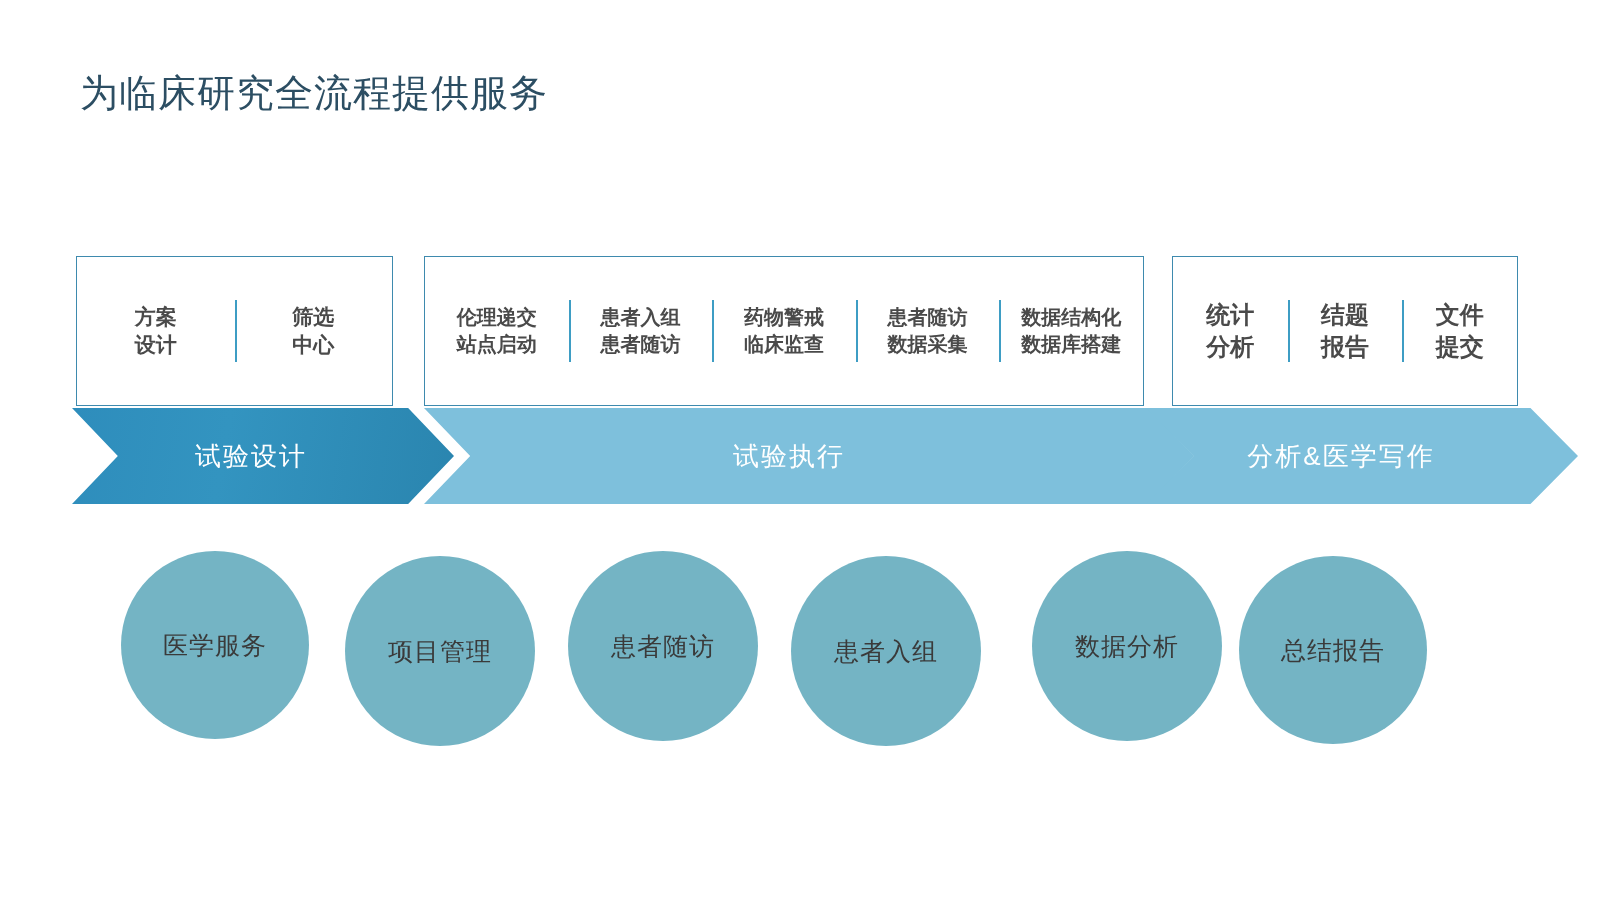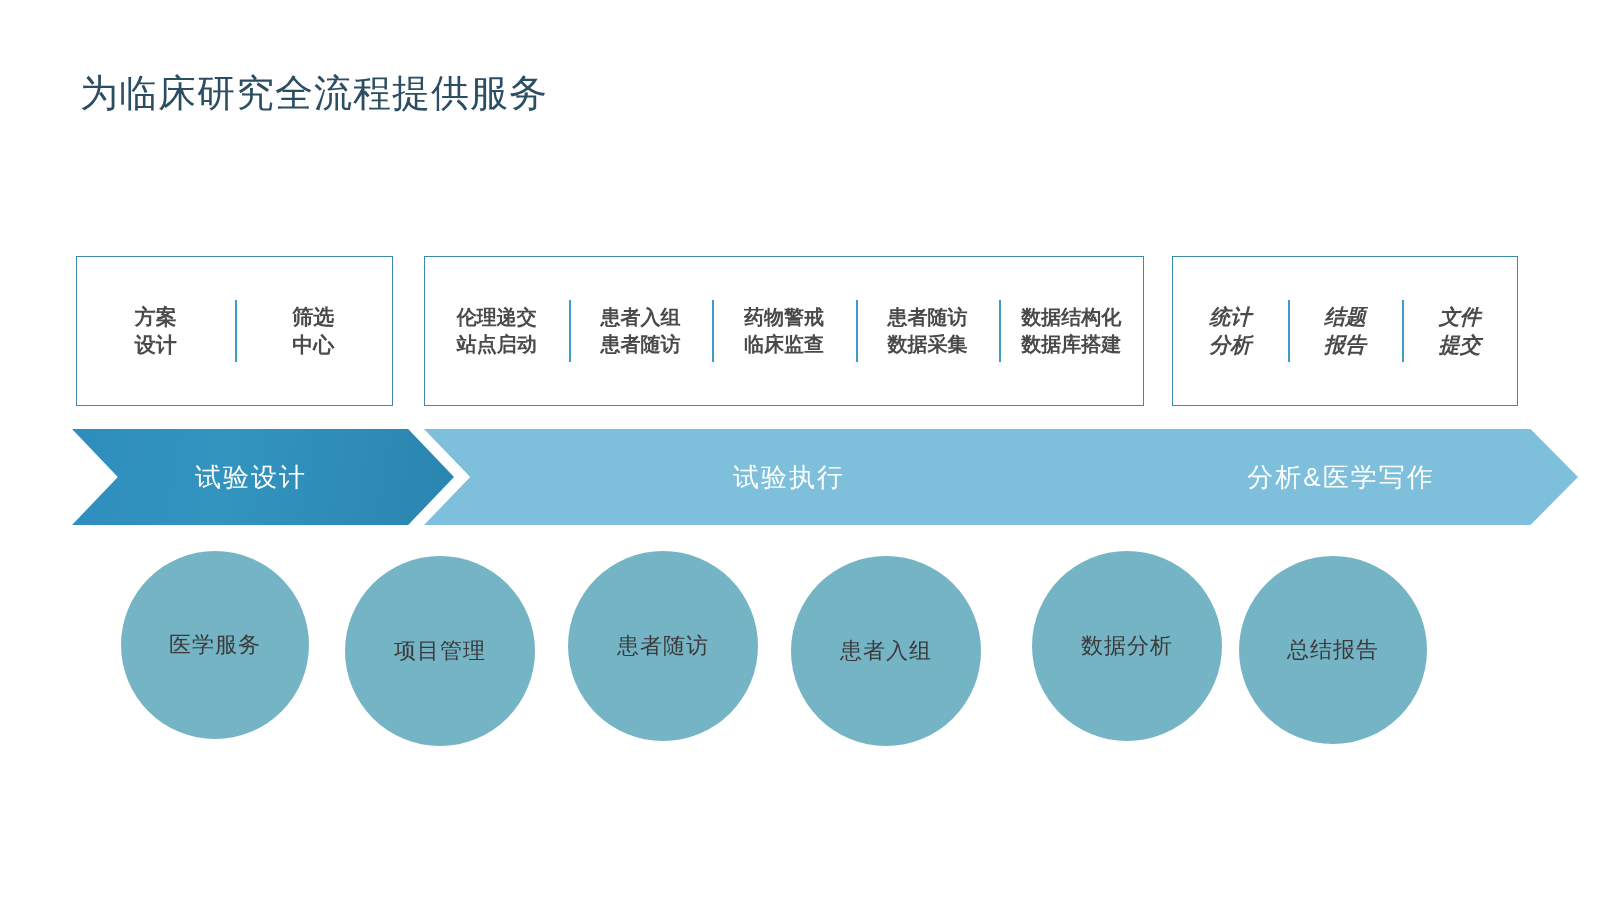"统计" #stage-box-analysis .col .line { font-size: 21px -> 24px; font-style: italic -> none }
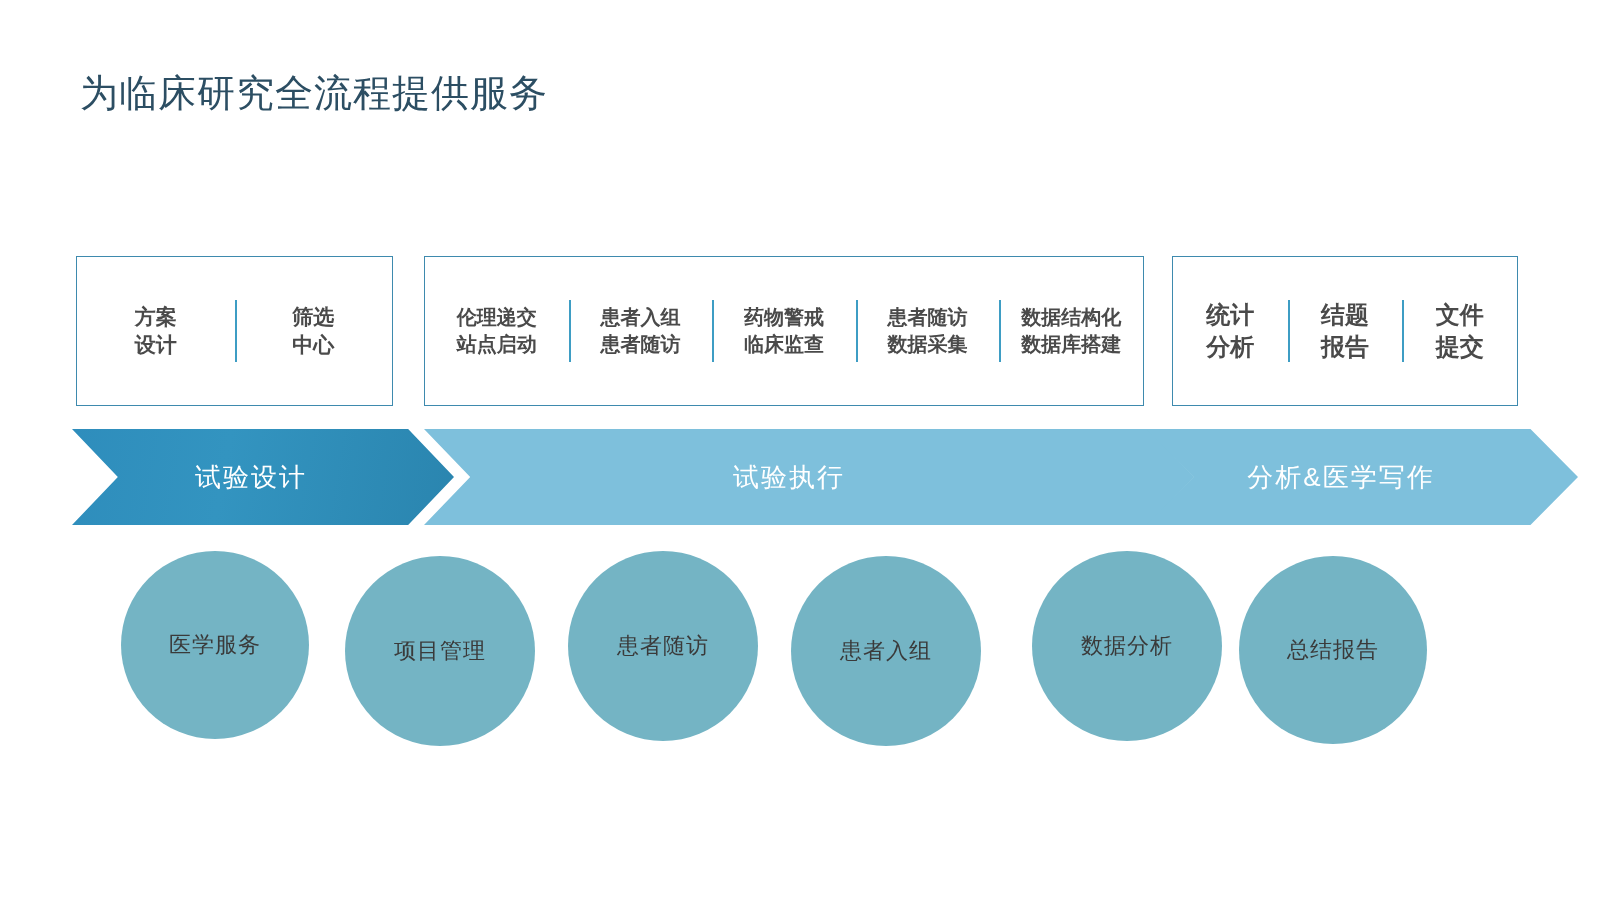"试验设计" .chevron { margin-top: 21px -> none }
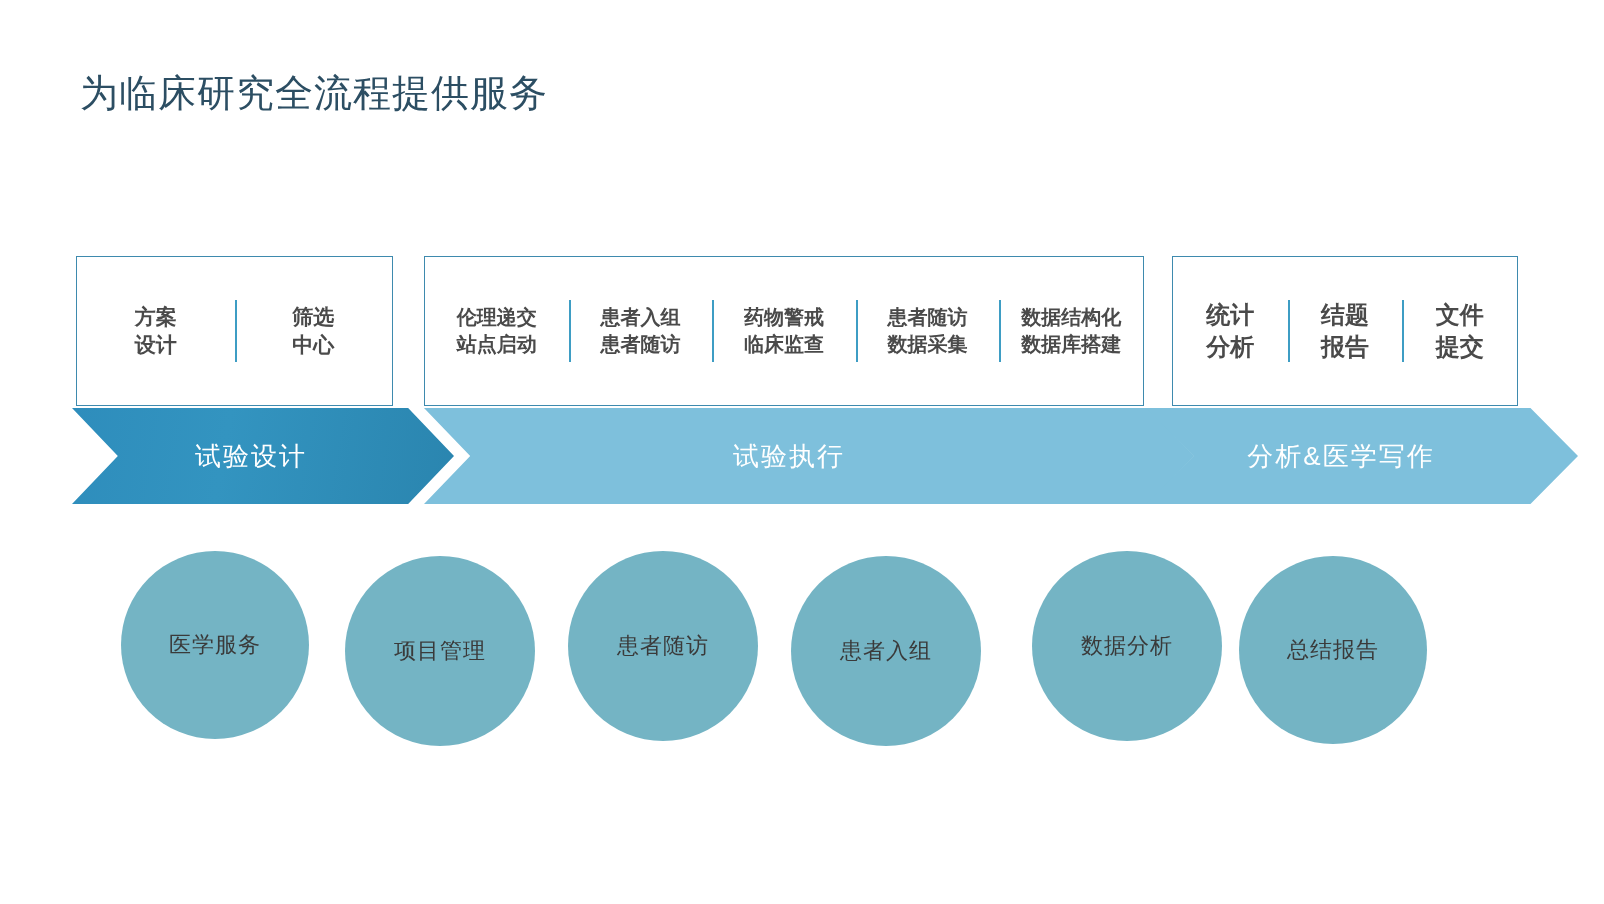"医学服务" .service-circle { font-size: 22px -> 25px }
